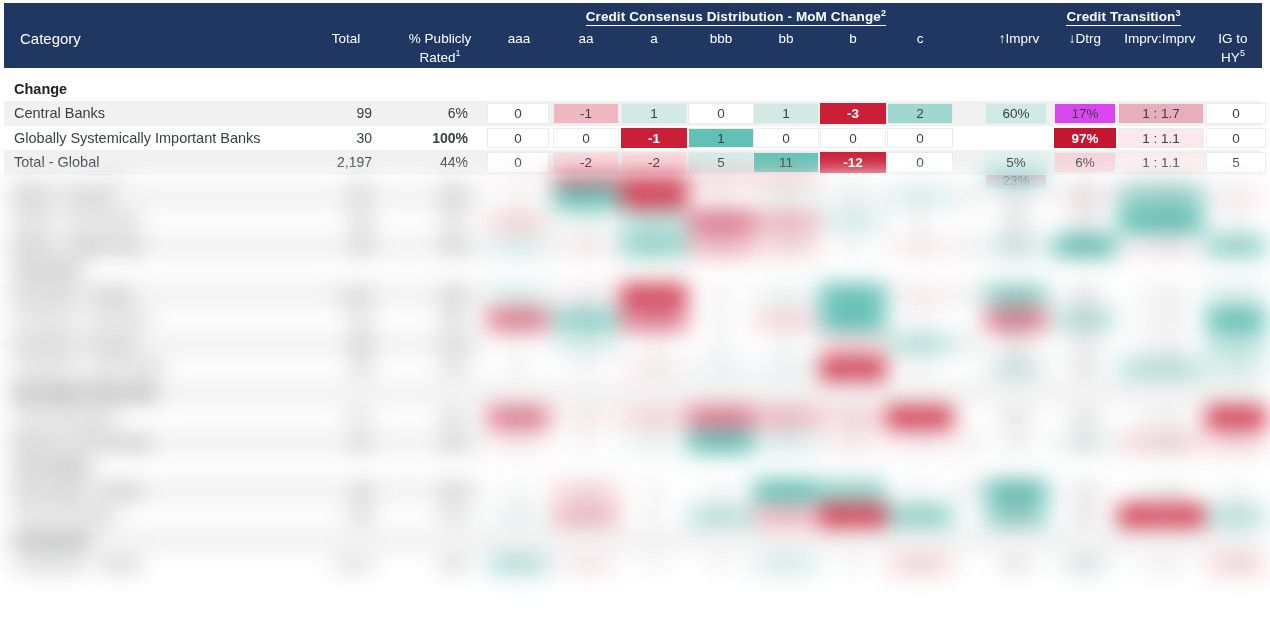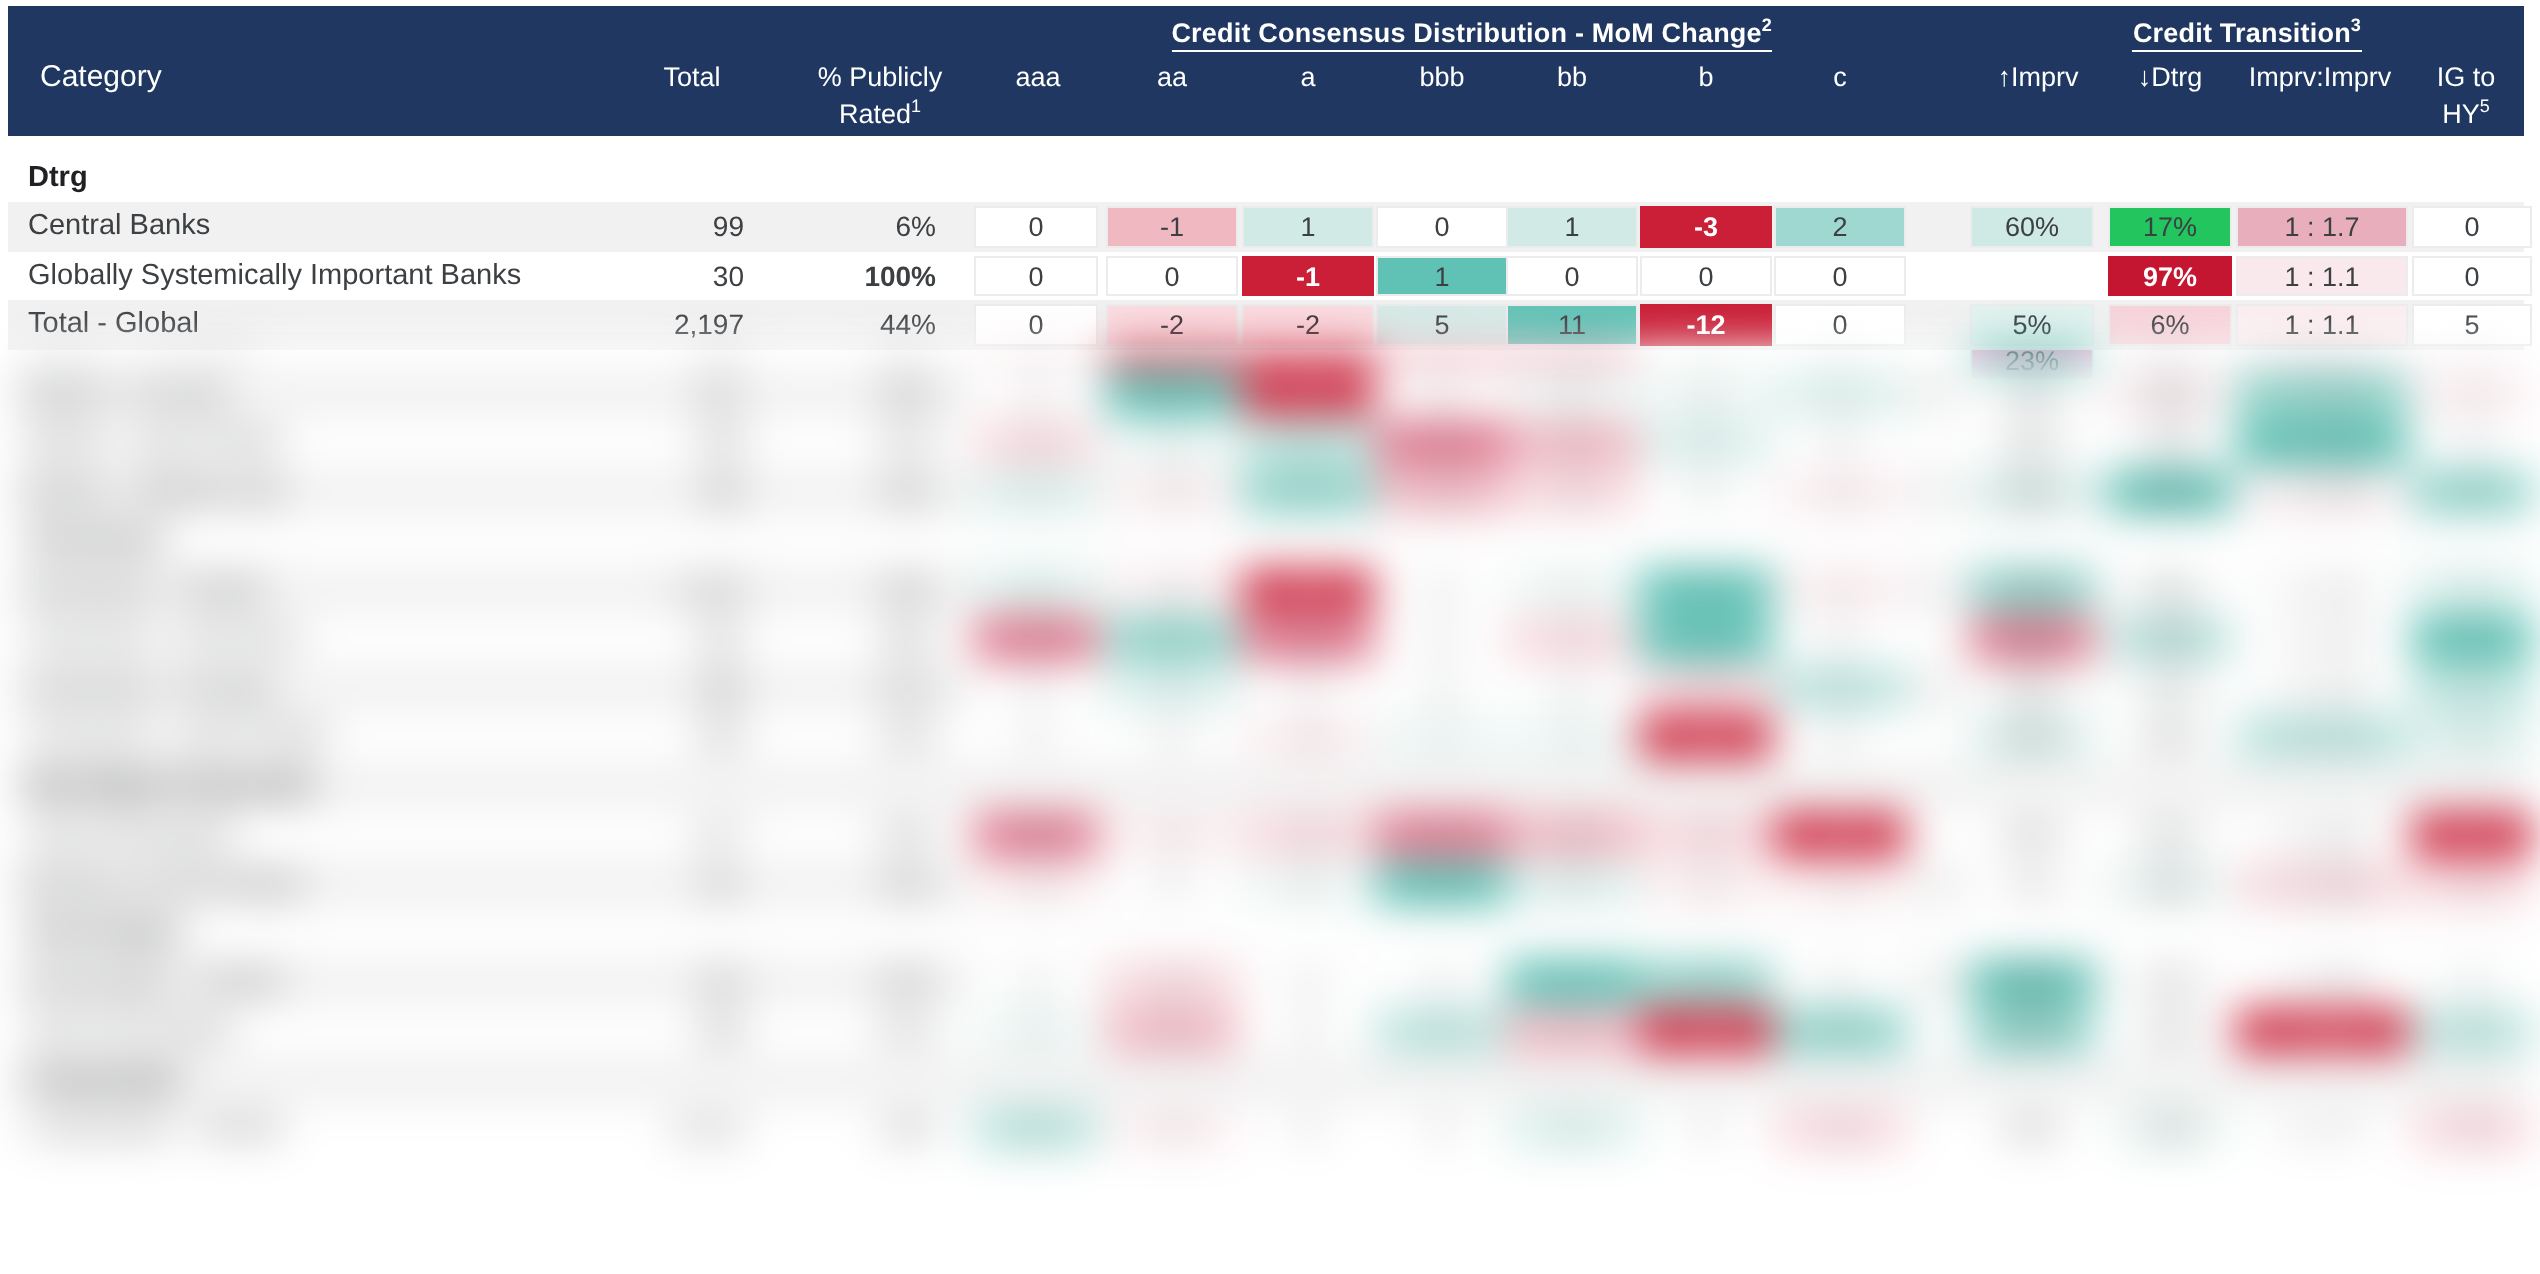"Dtrg" div.rowlabel { text: Dtrg -> Change }
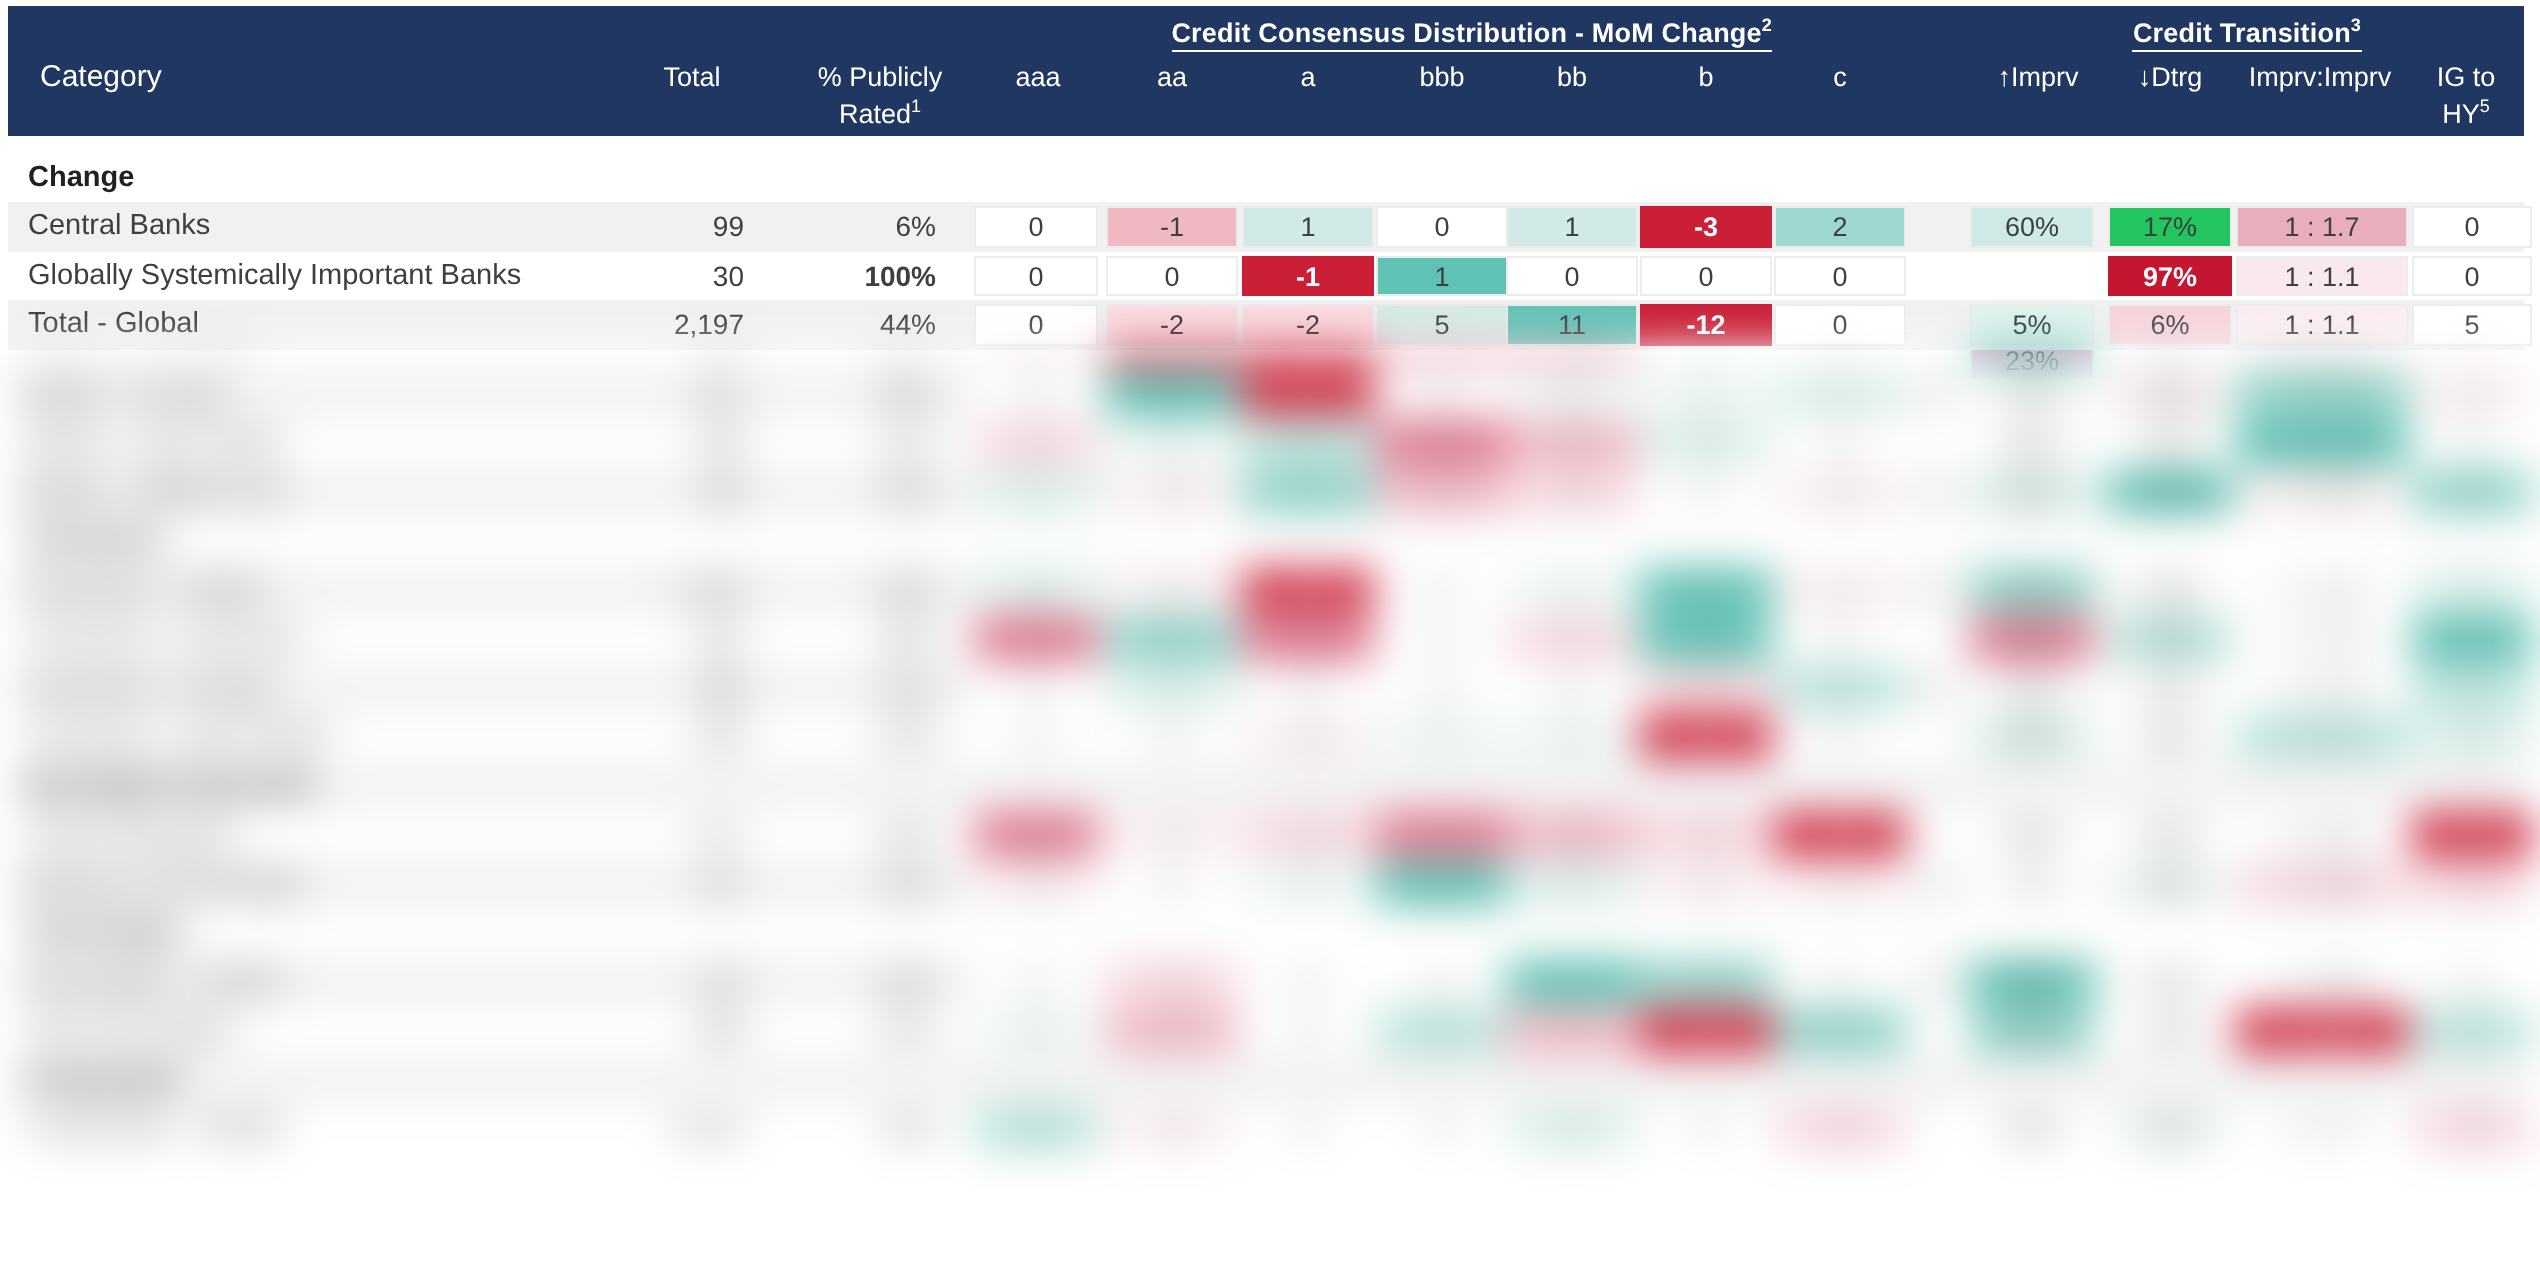"17%" div.cell { background: #22c55e -> #d946ef }
